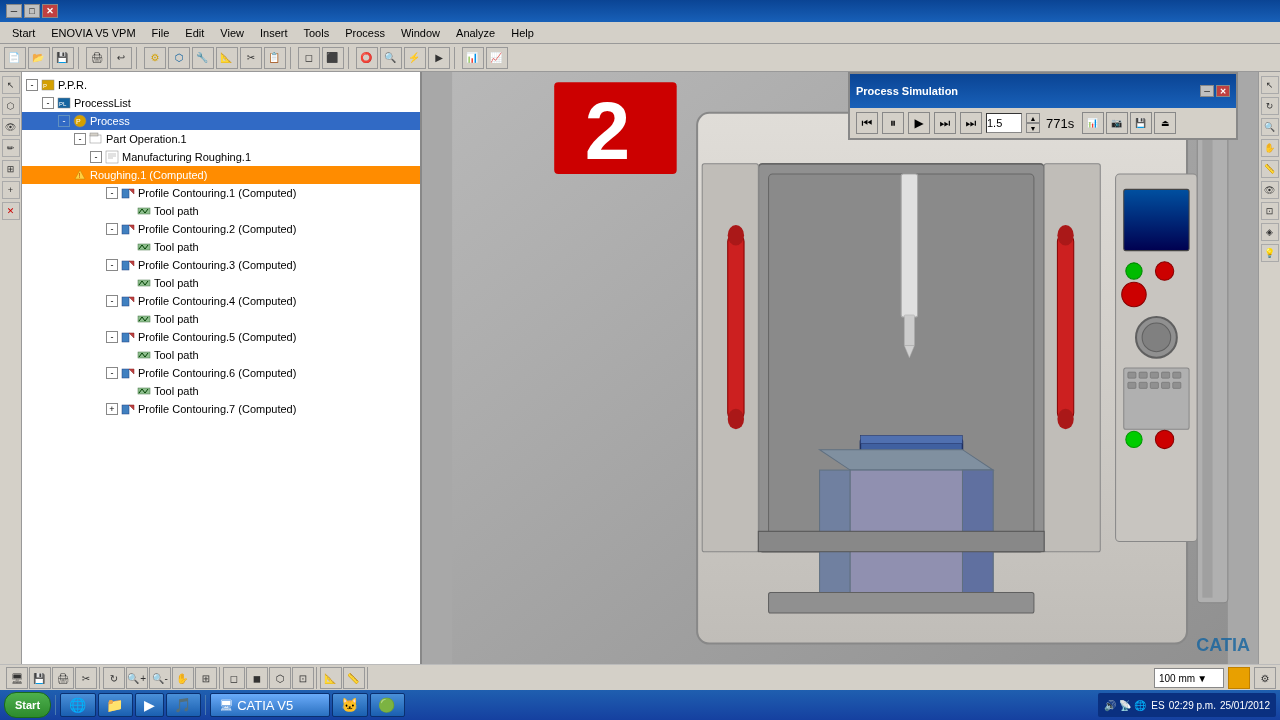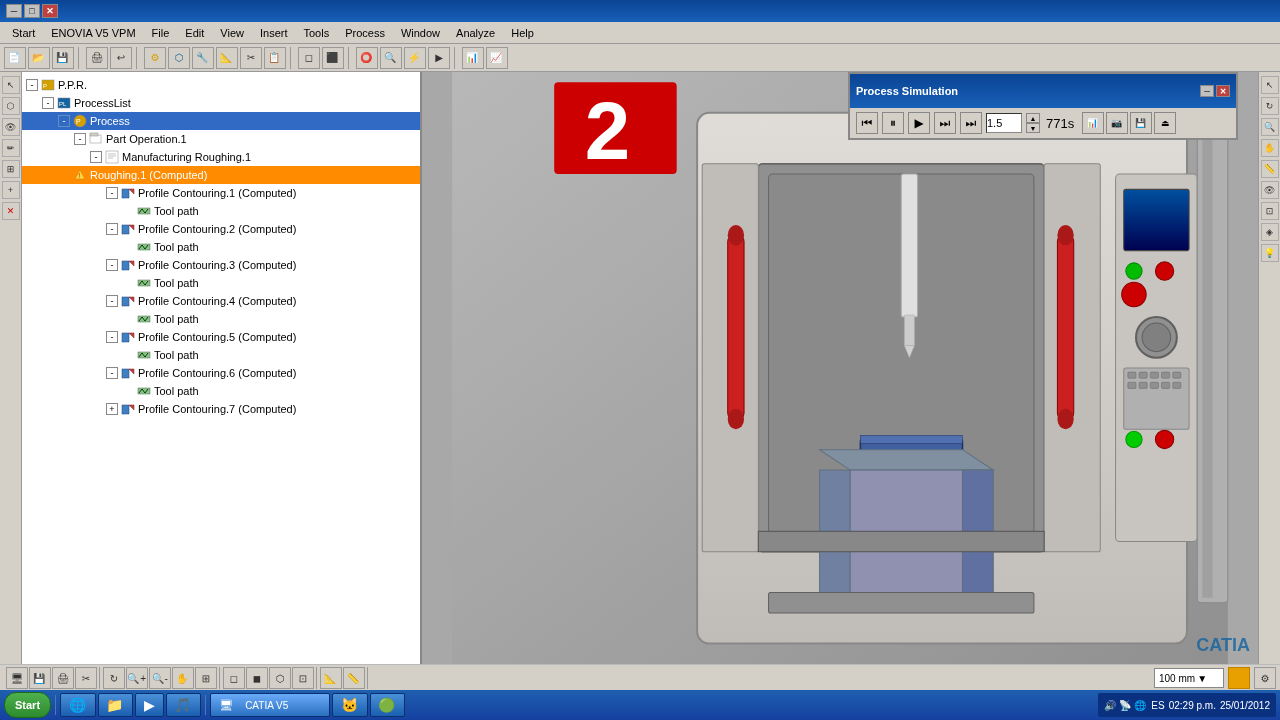"CATIA V5" span { font-size: 10px -> 13px; margin-left: 8px -> none }
